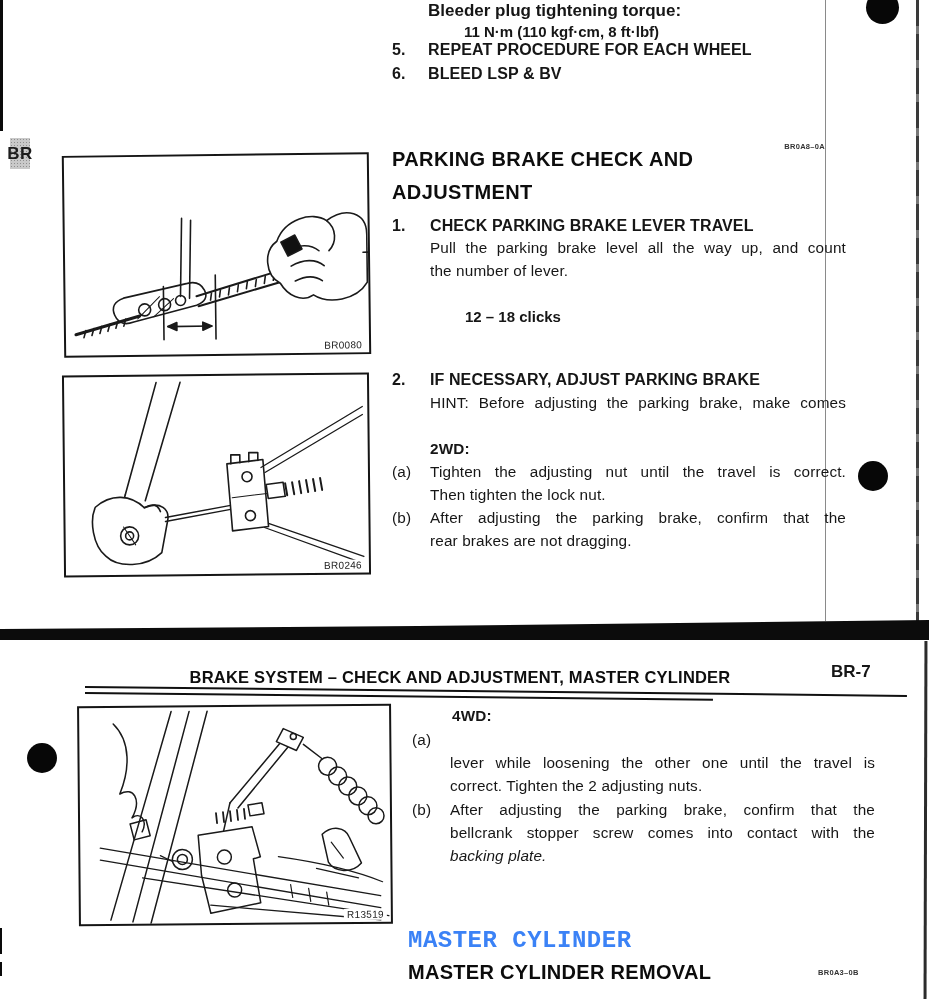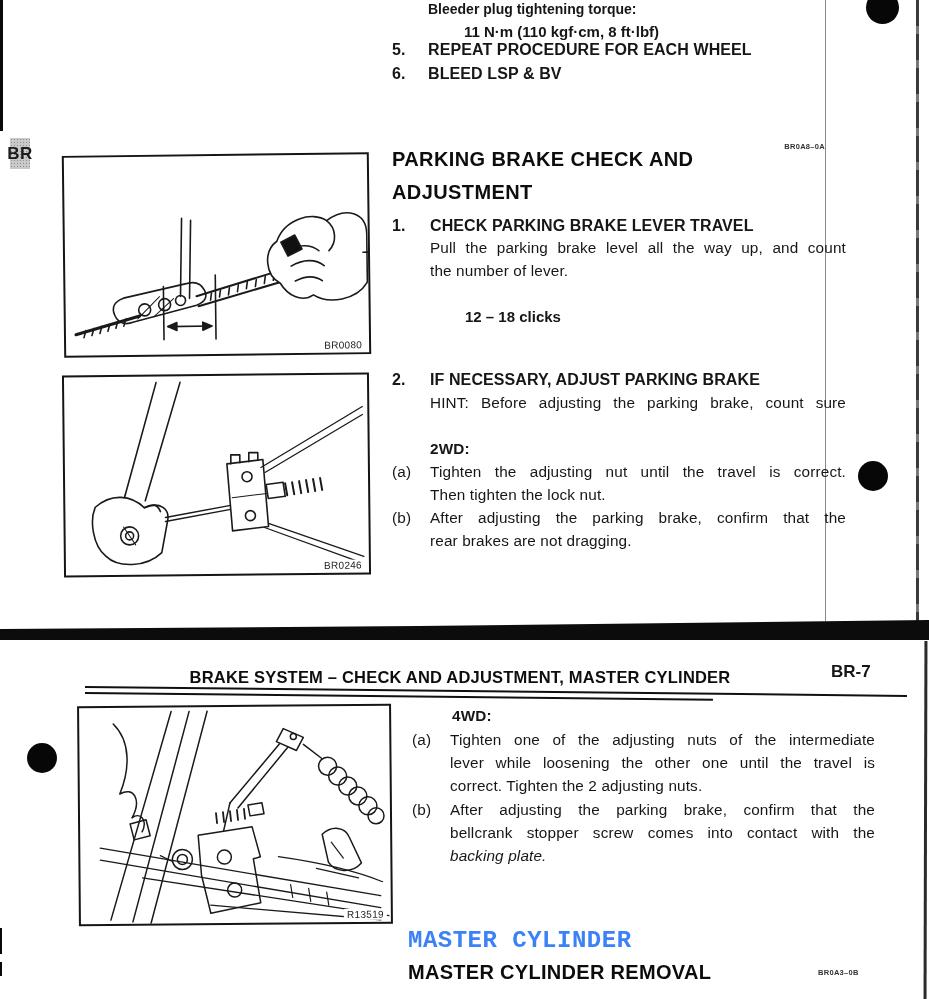"Bleeder plug tightening torque:" div.abs { font-size: 14px -> 17px }
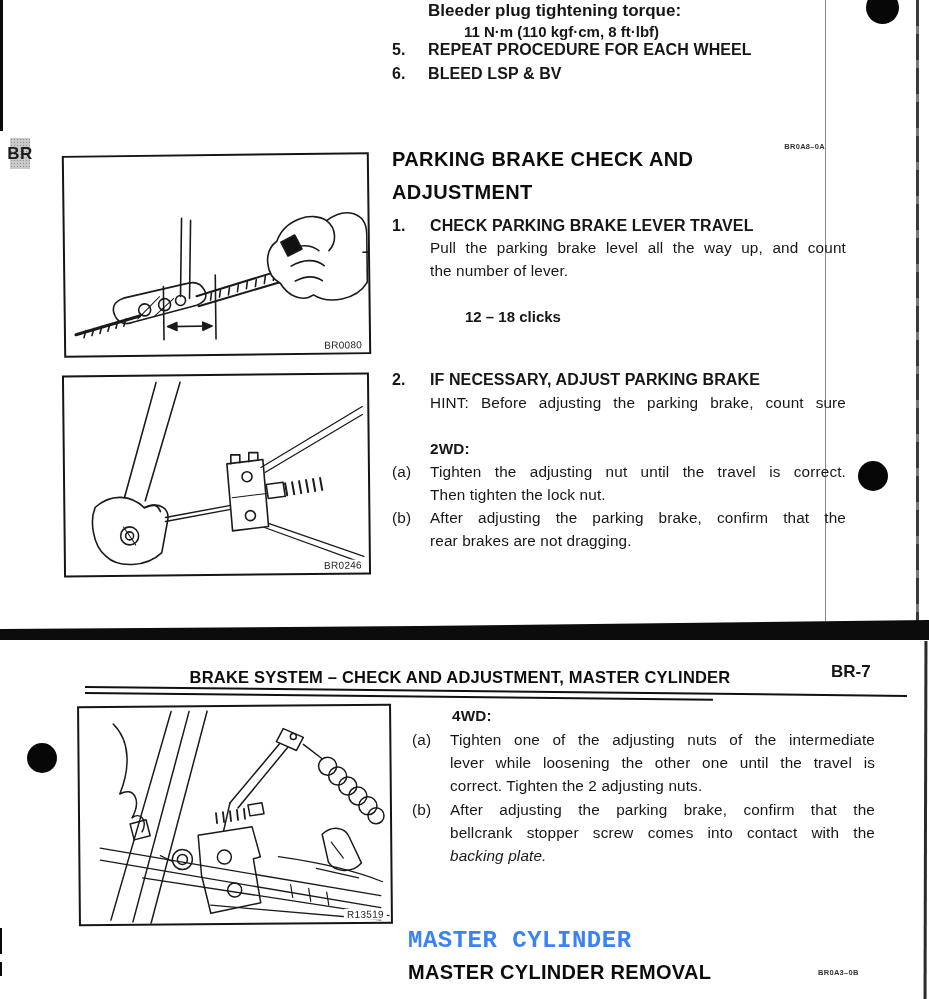"HINT: Before adjusting the parking" div.abs { text: count sure -> make comes }
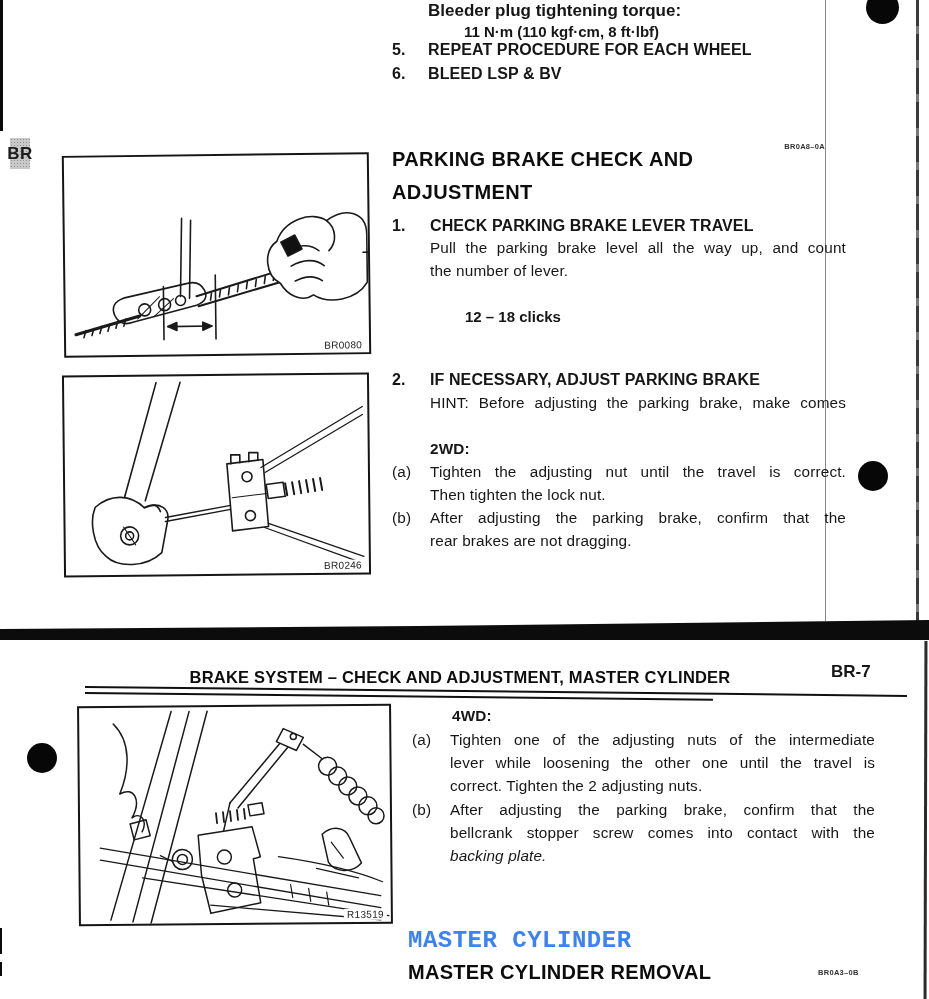"Tighten one of the adjusting" div.abs { html: <div>Tighten one of the adjusting nuts of the intermediate</div> -> none }
